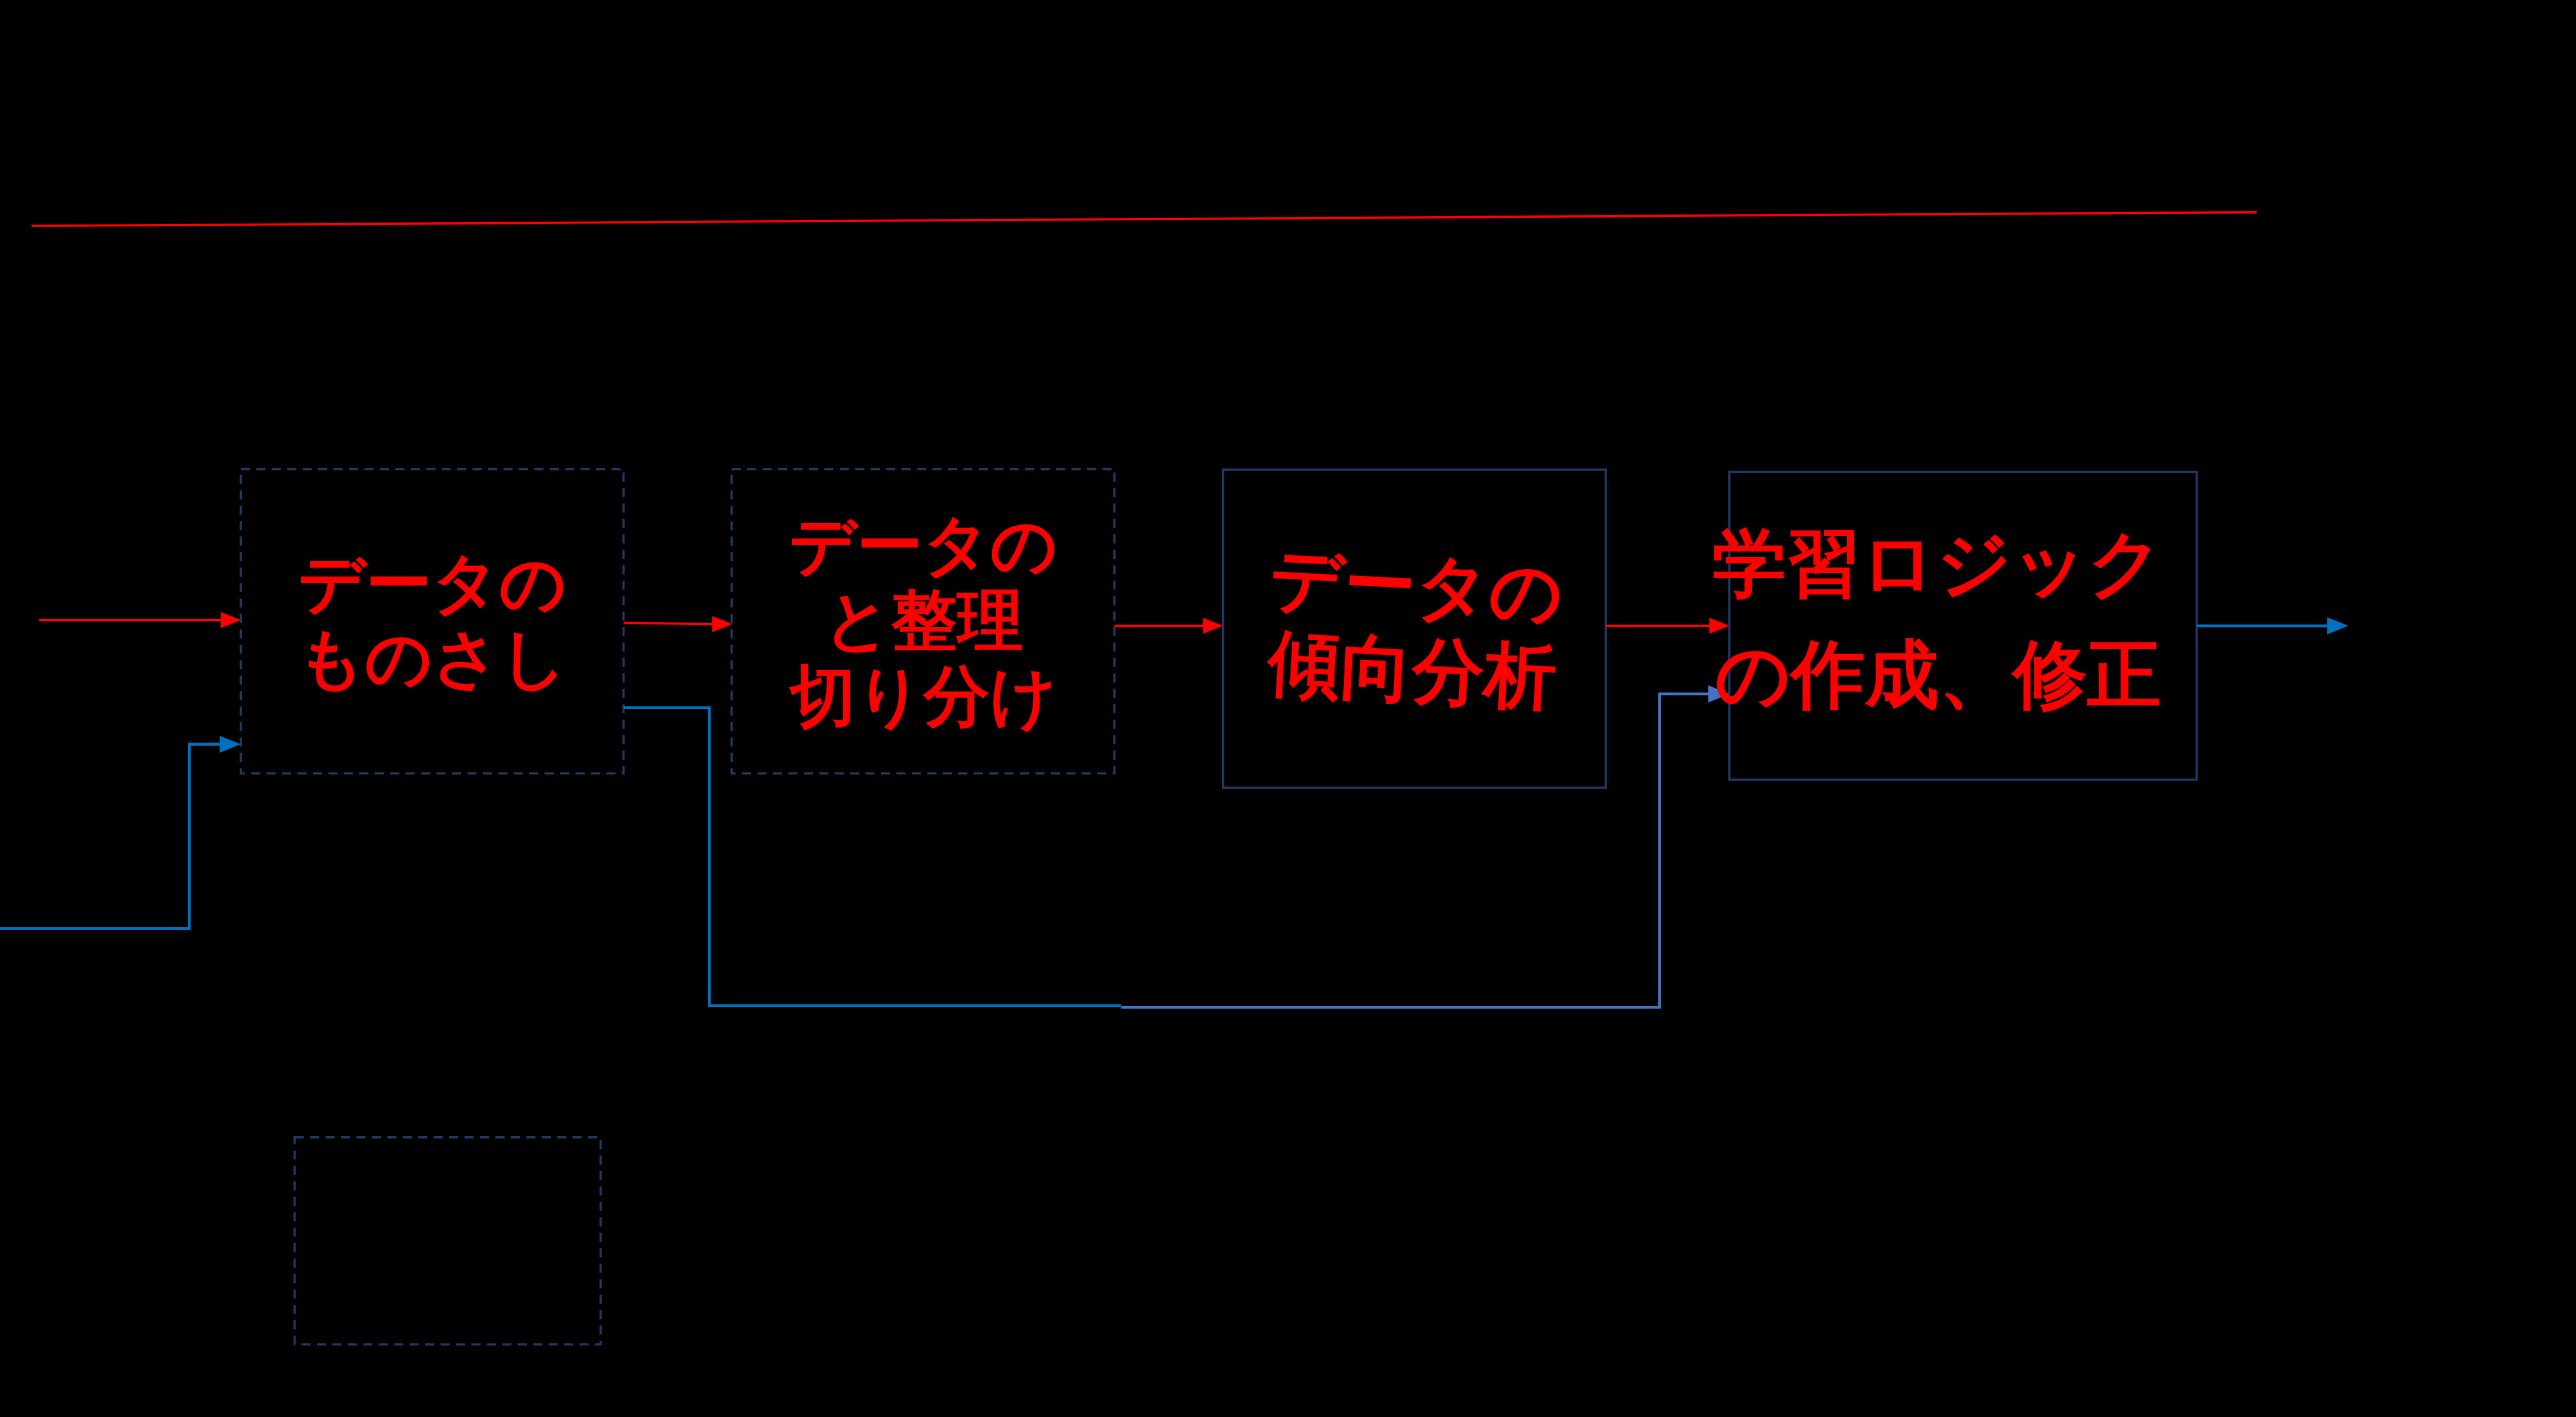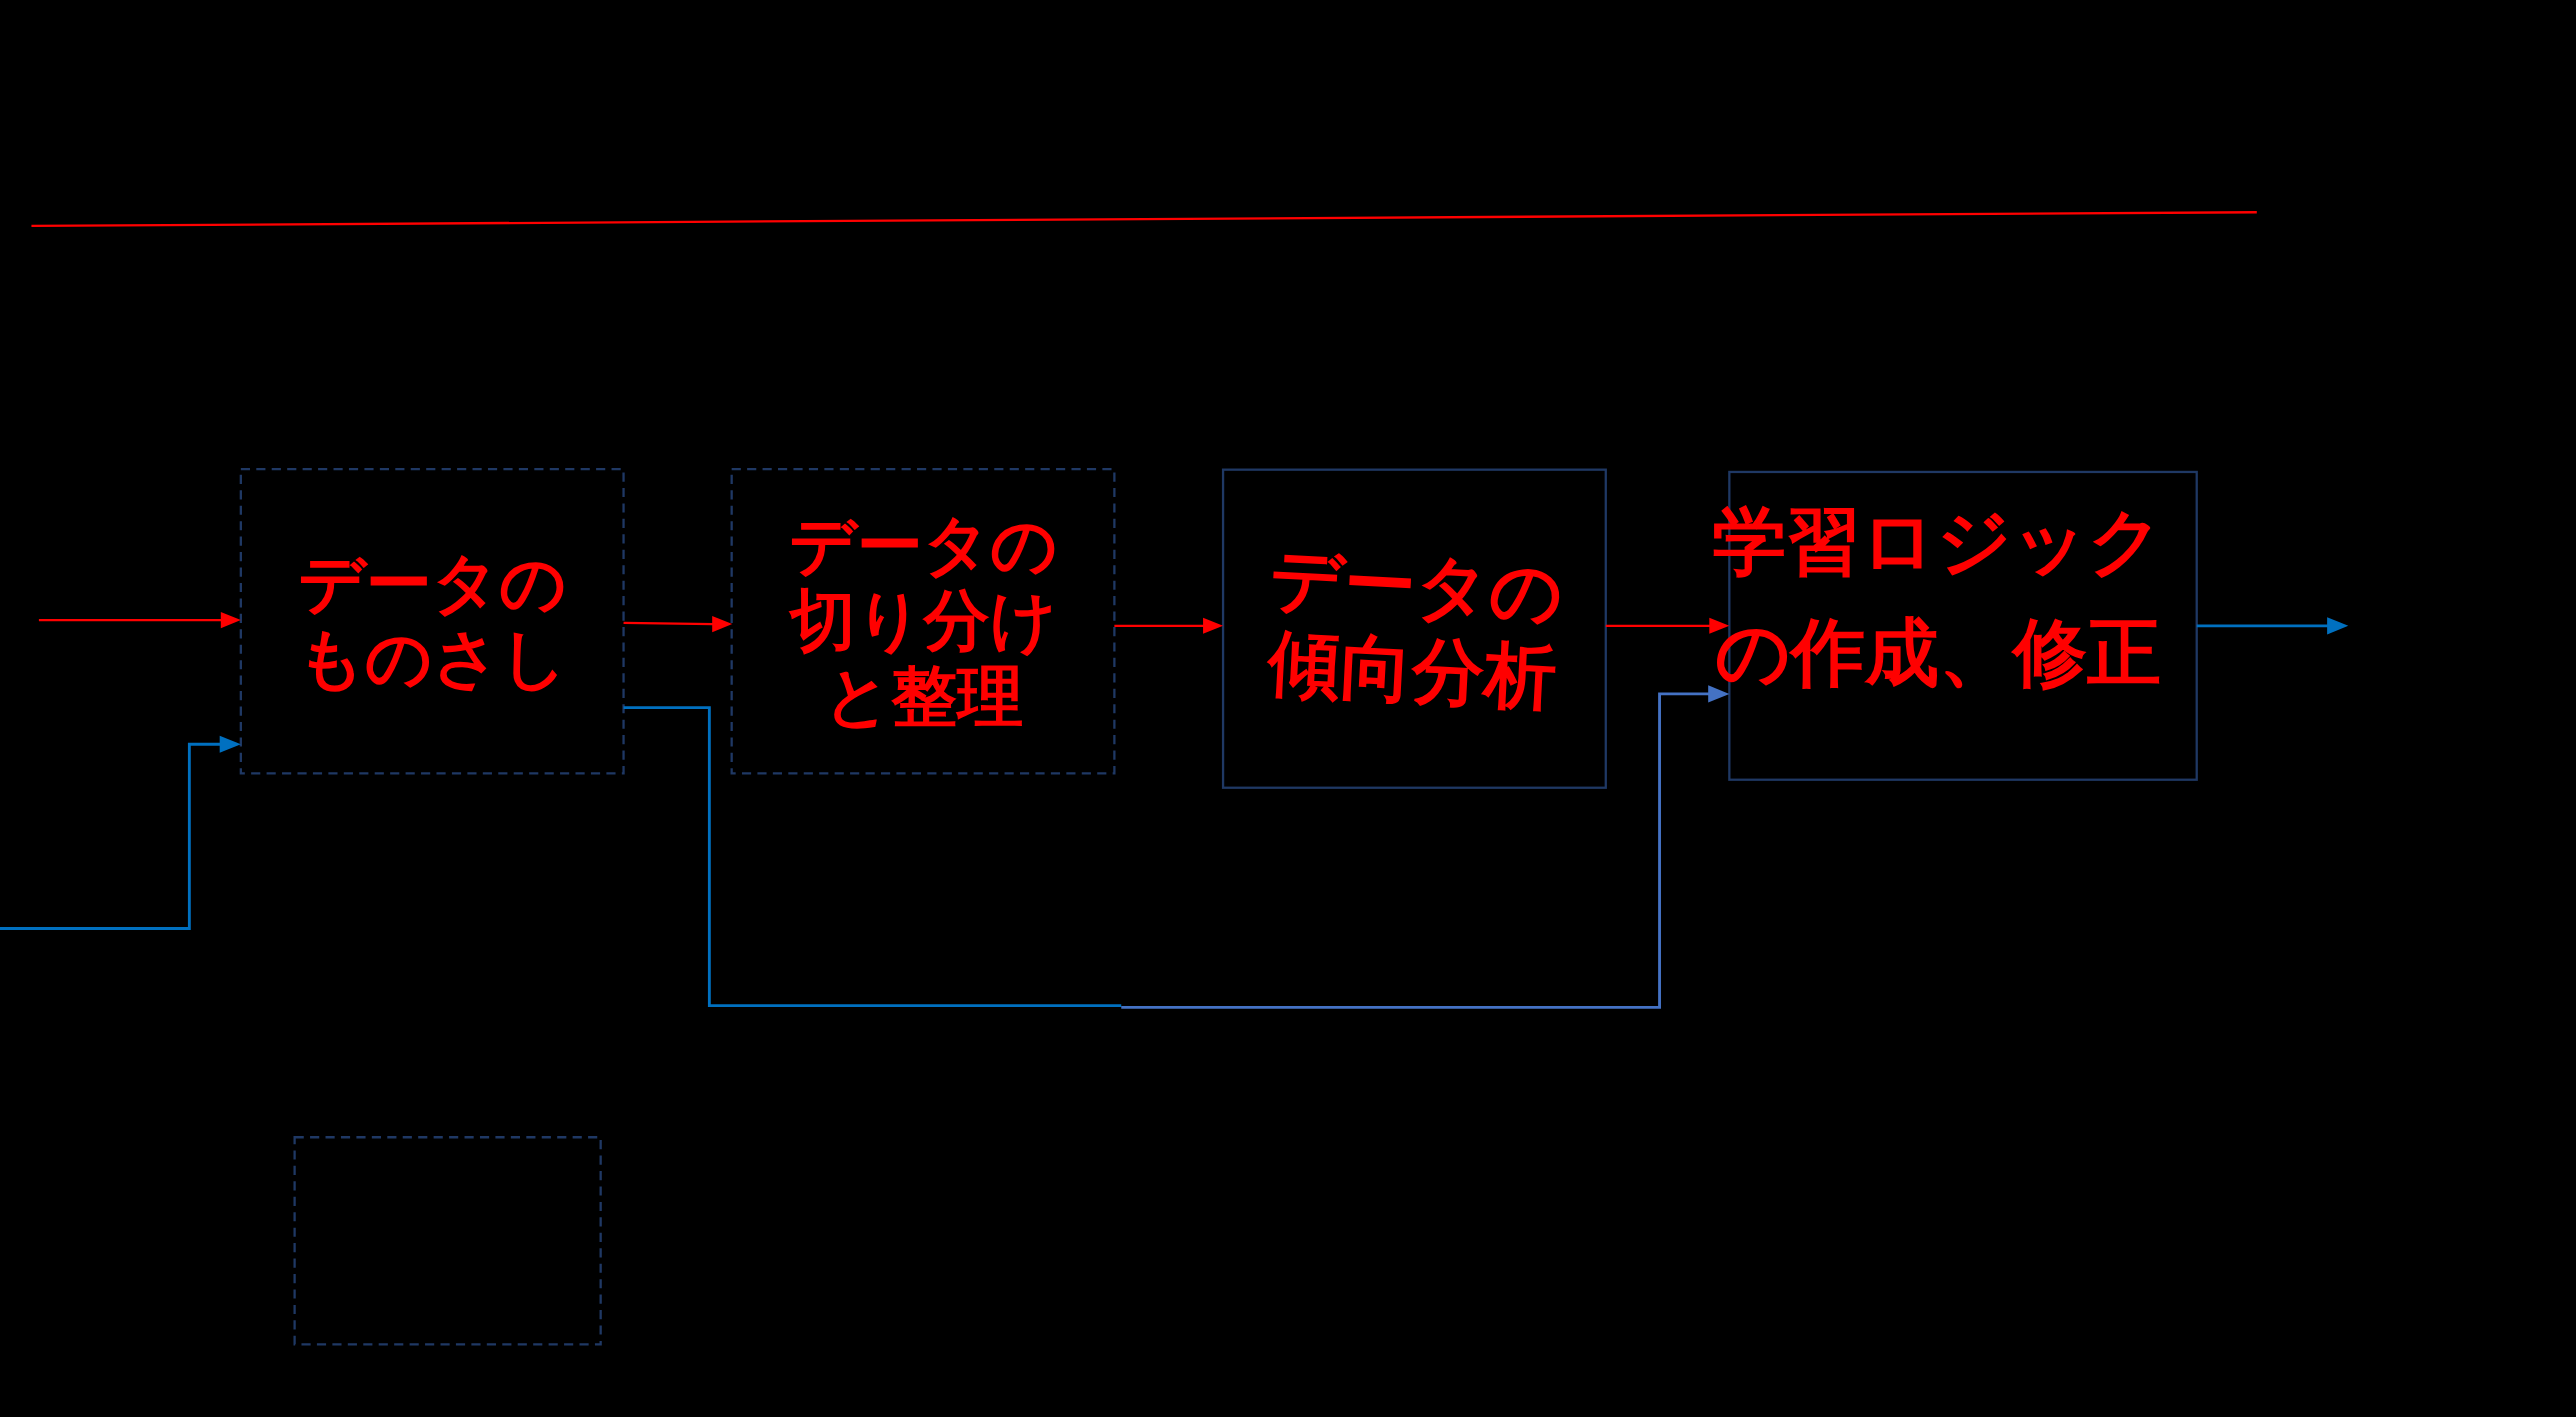"学習ロジック" div.process-label { top: 472px -> 494px }
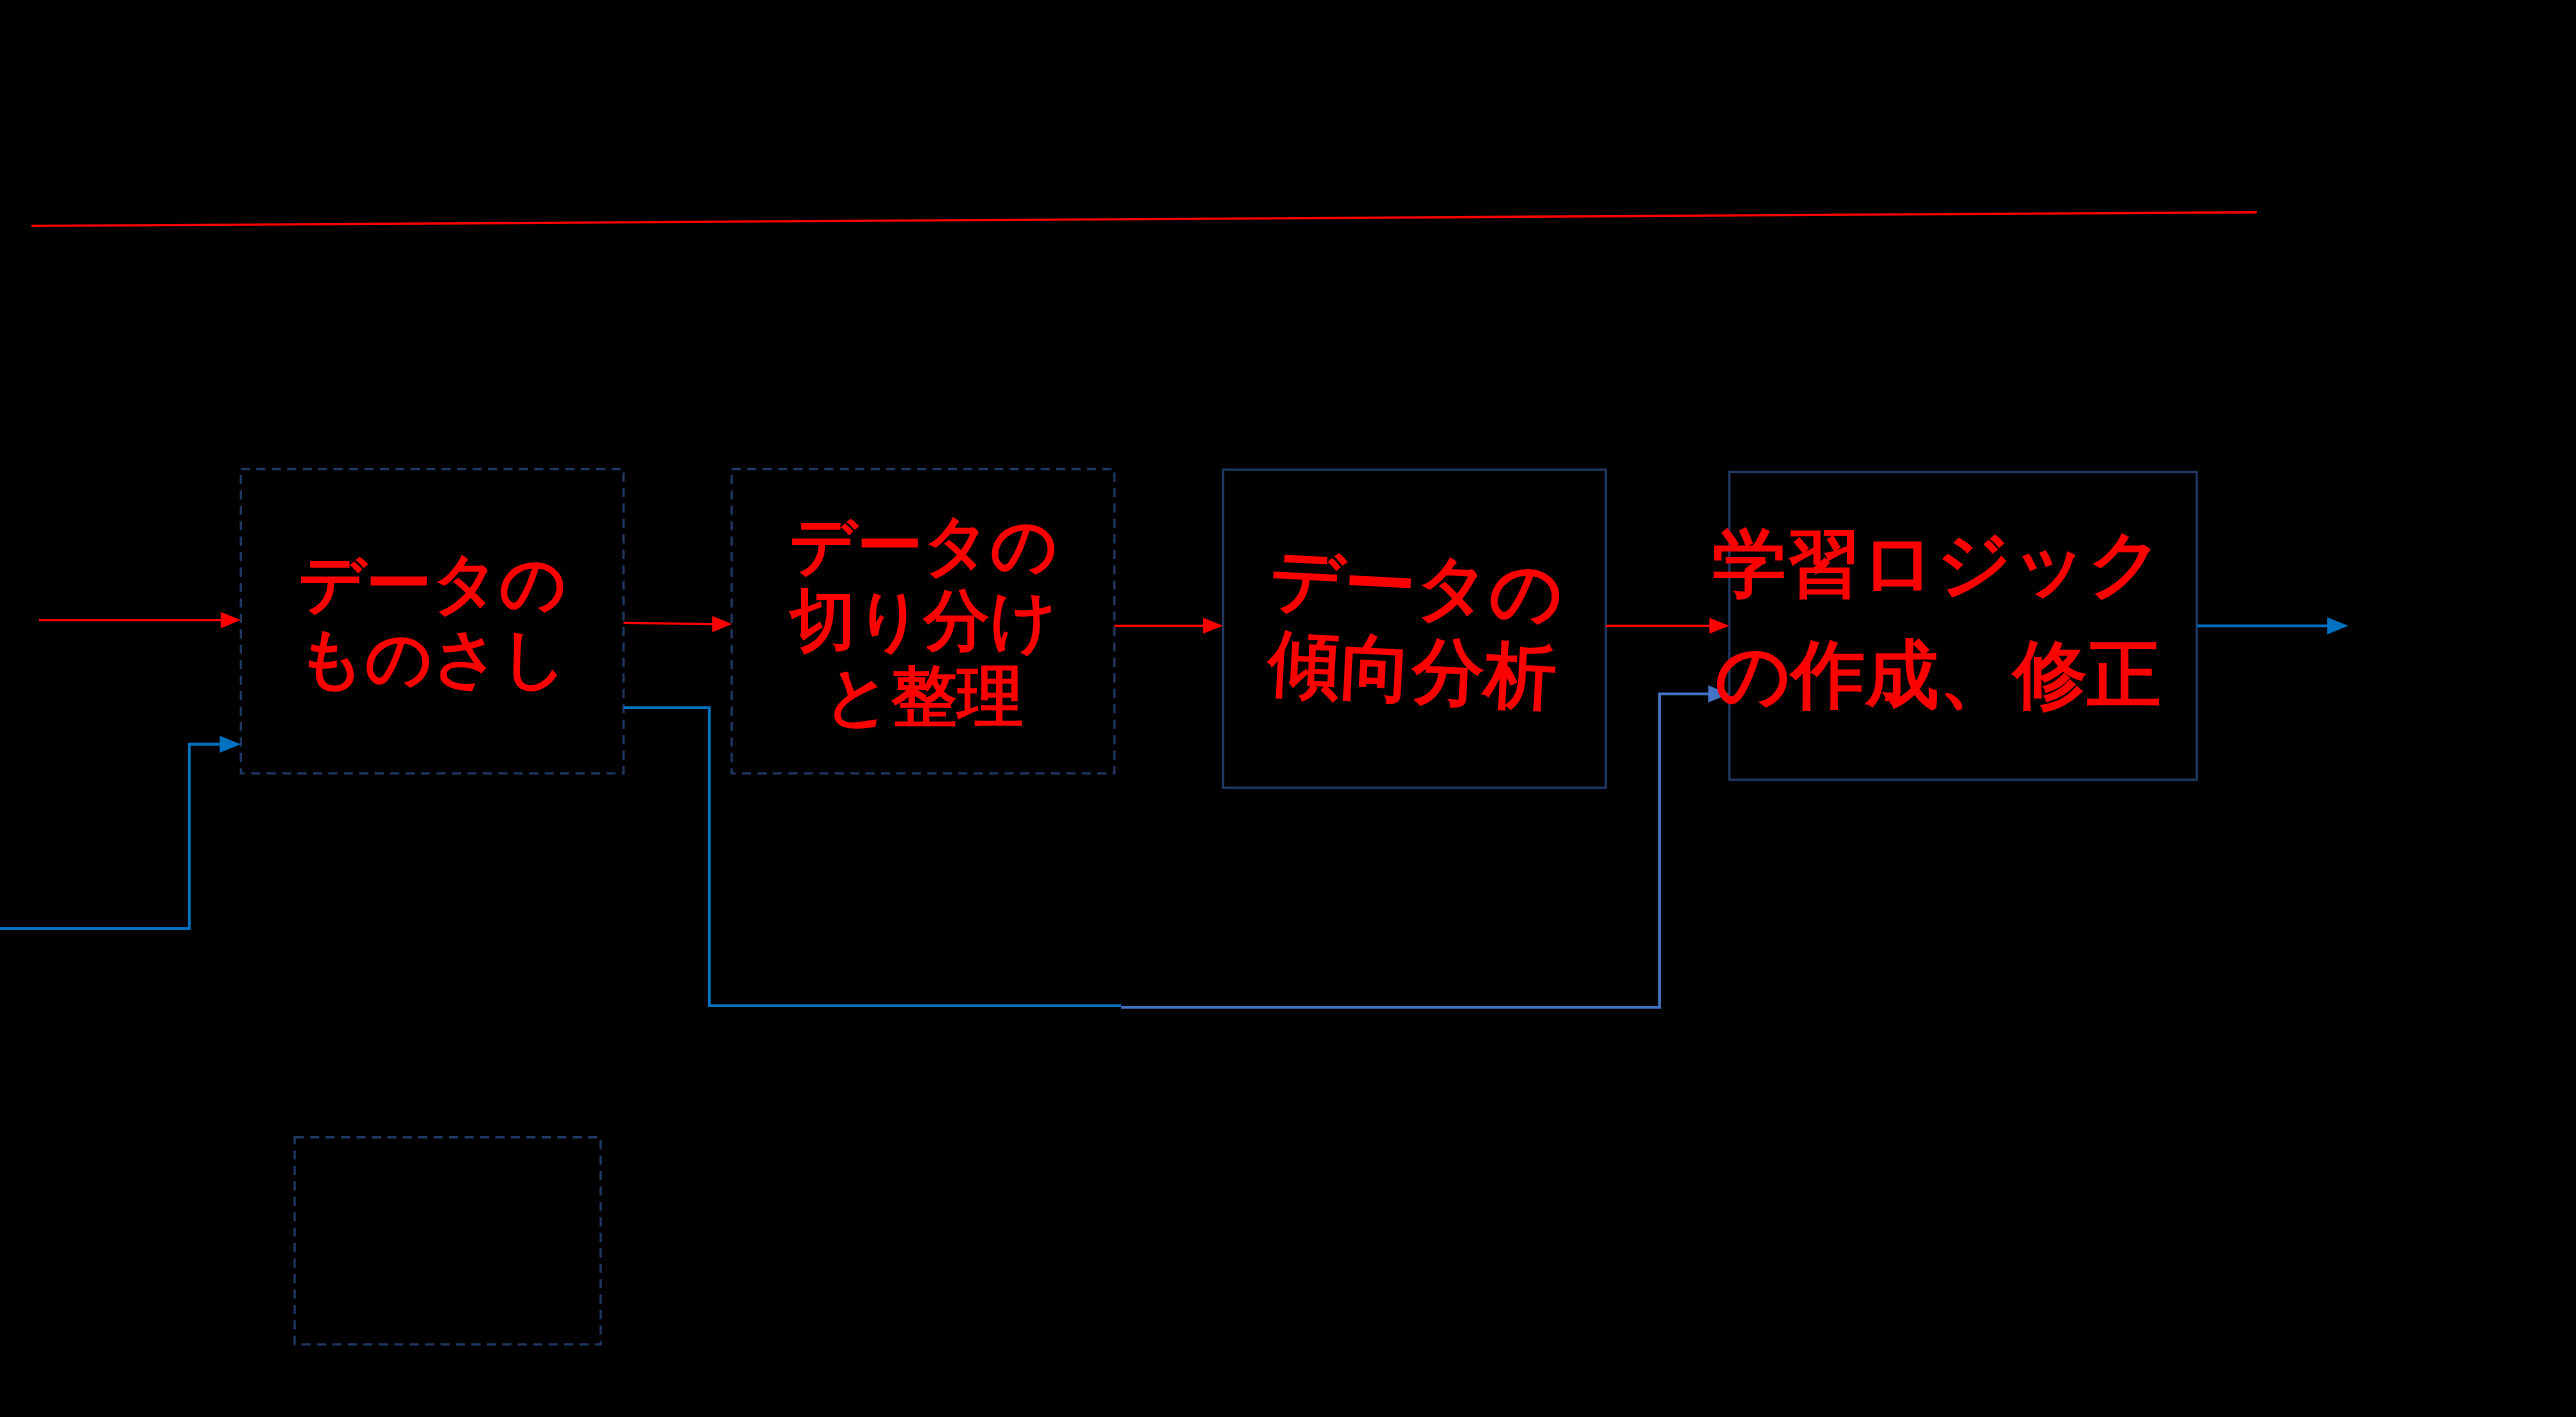"切り分け" div { order: before "と整理" -> after "と整理" }
